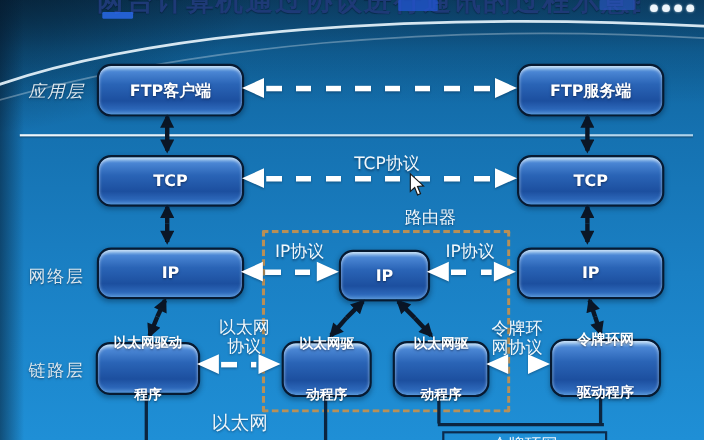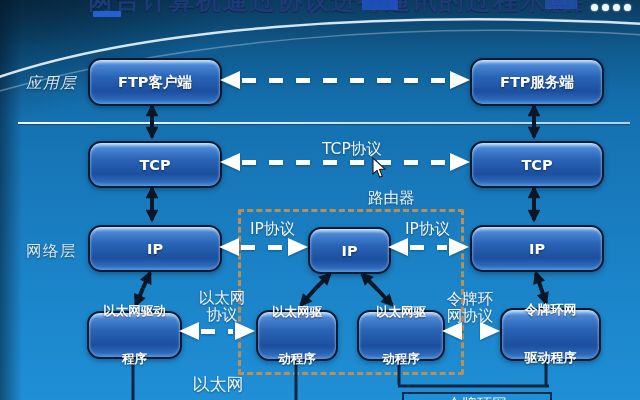"链路层" div.layer-label { html: none -> <div>链路层</div> }
